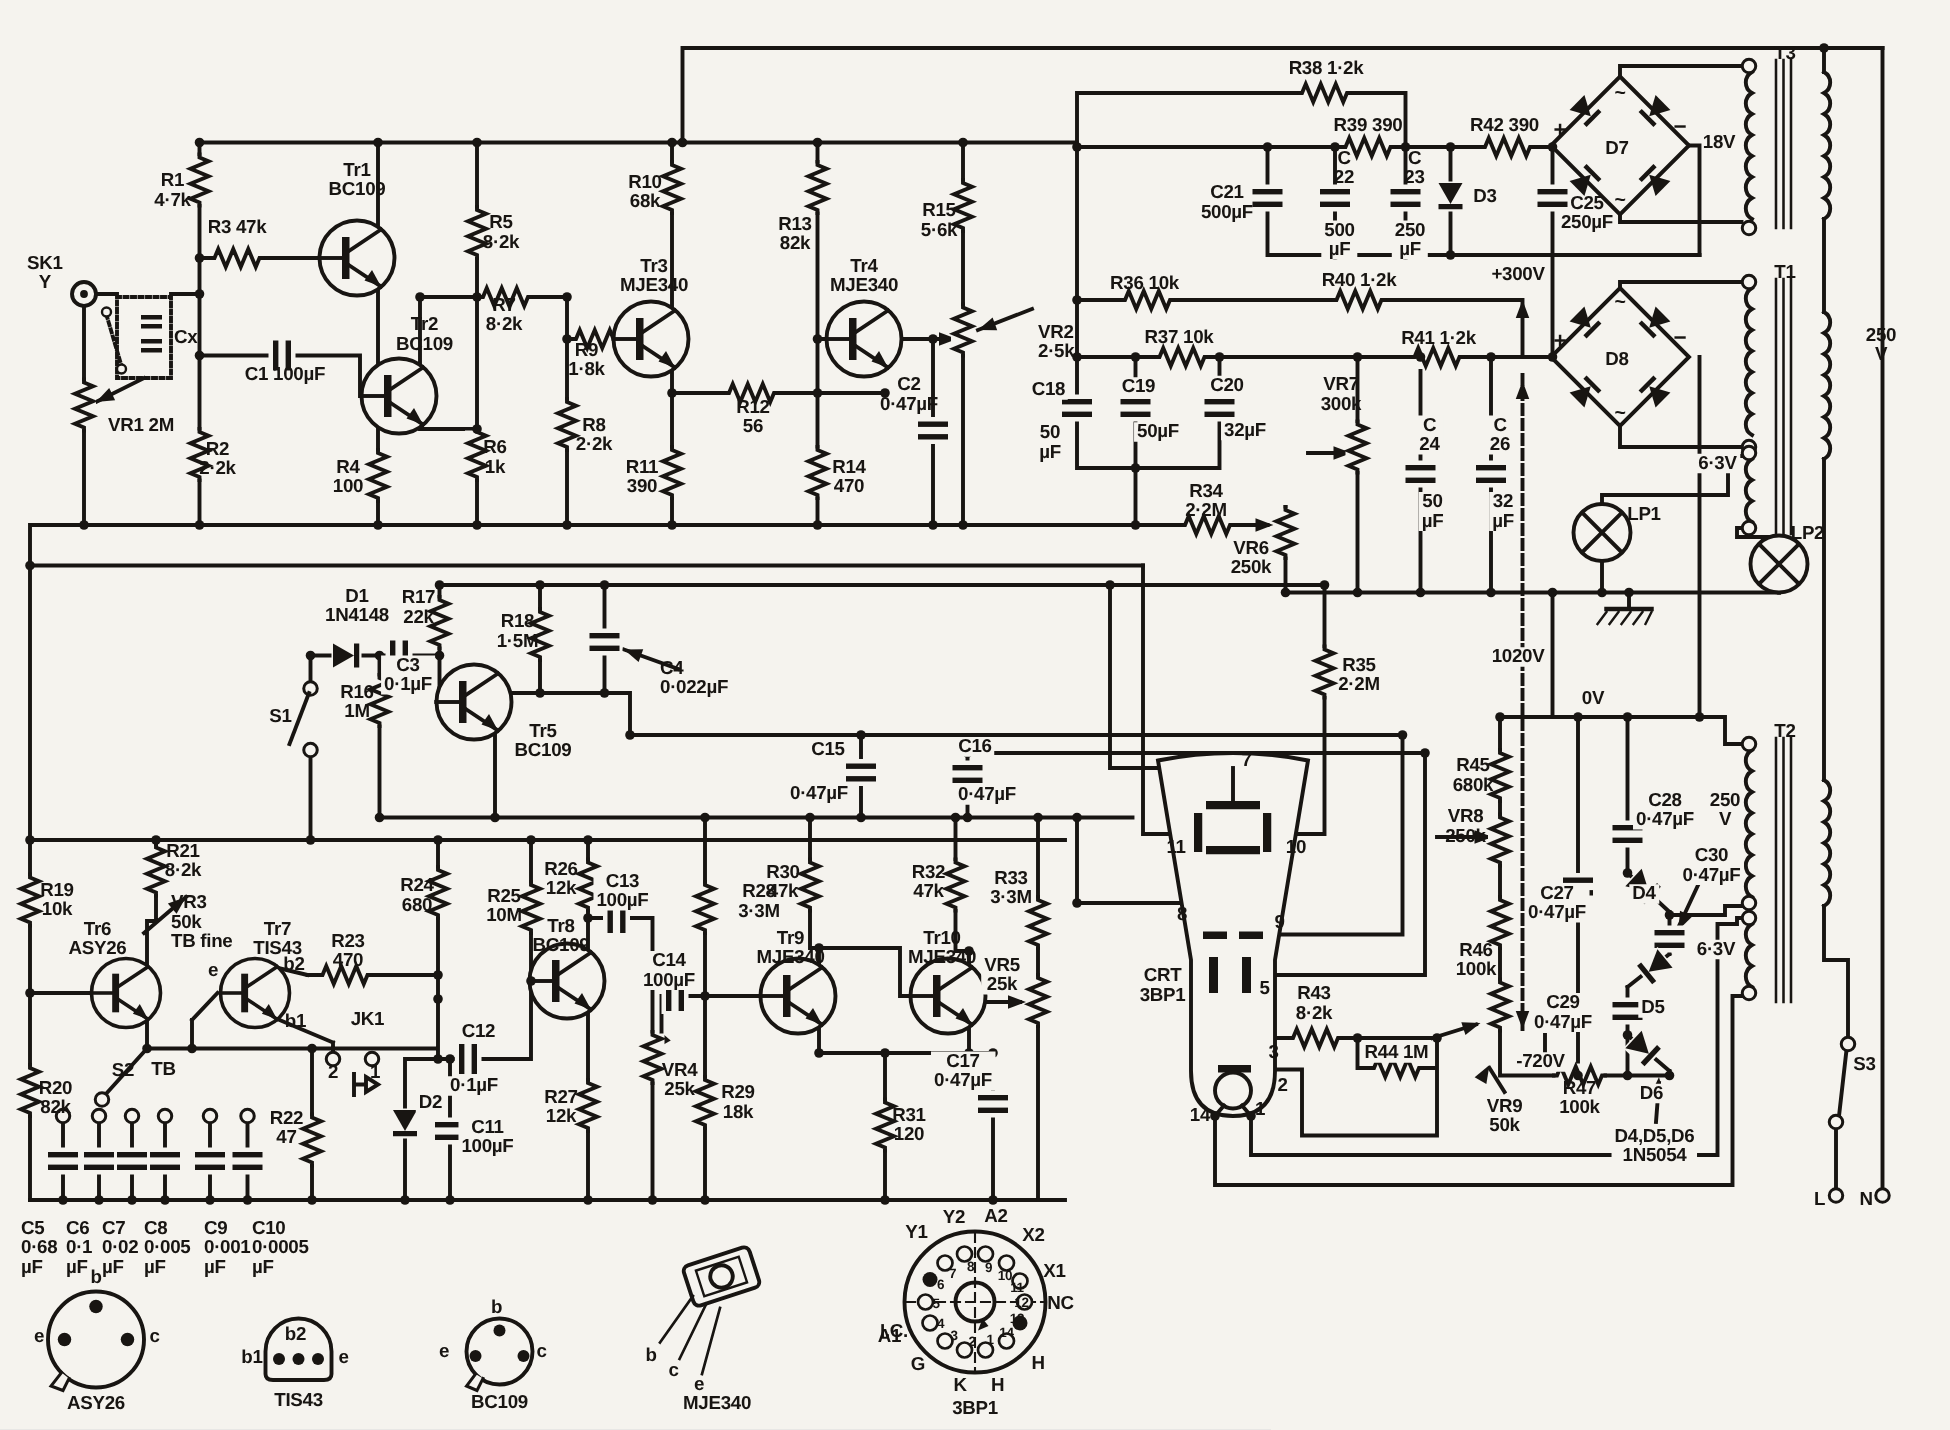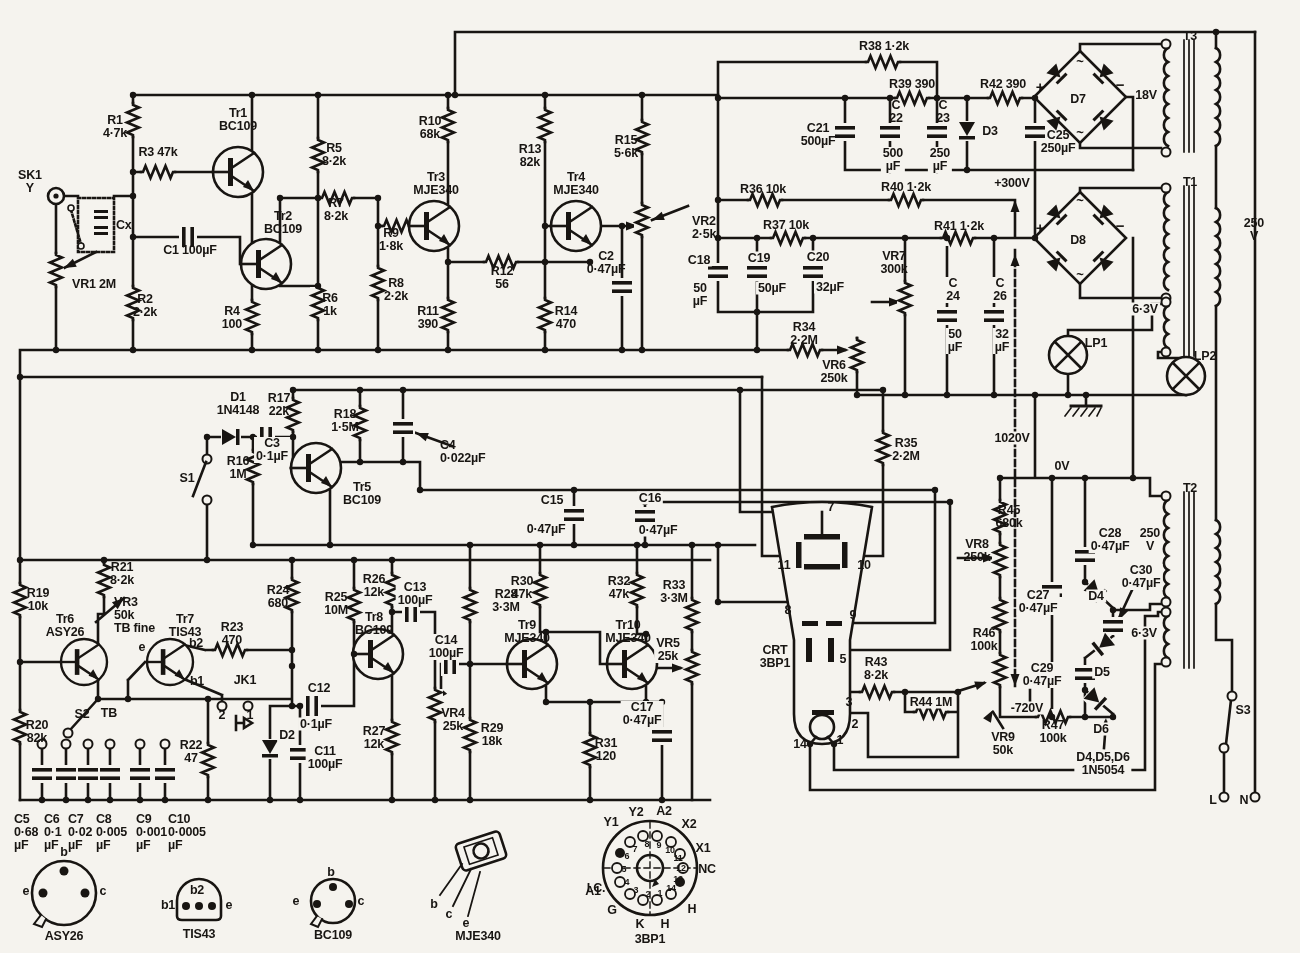"R45" div.lbl { margin-left: 27px -> none }
